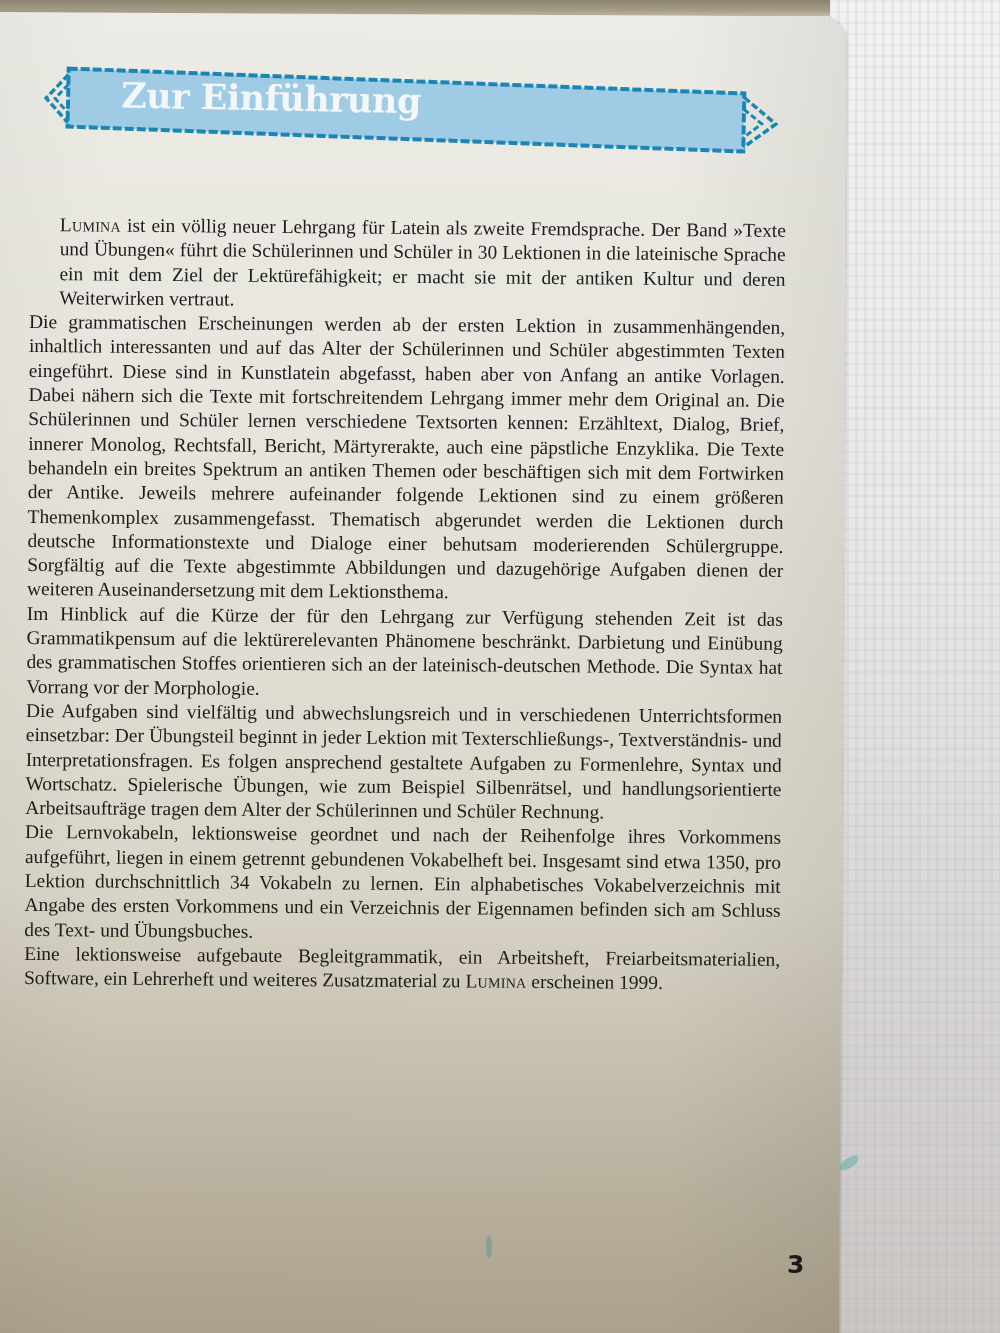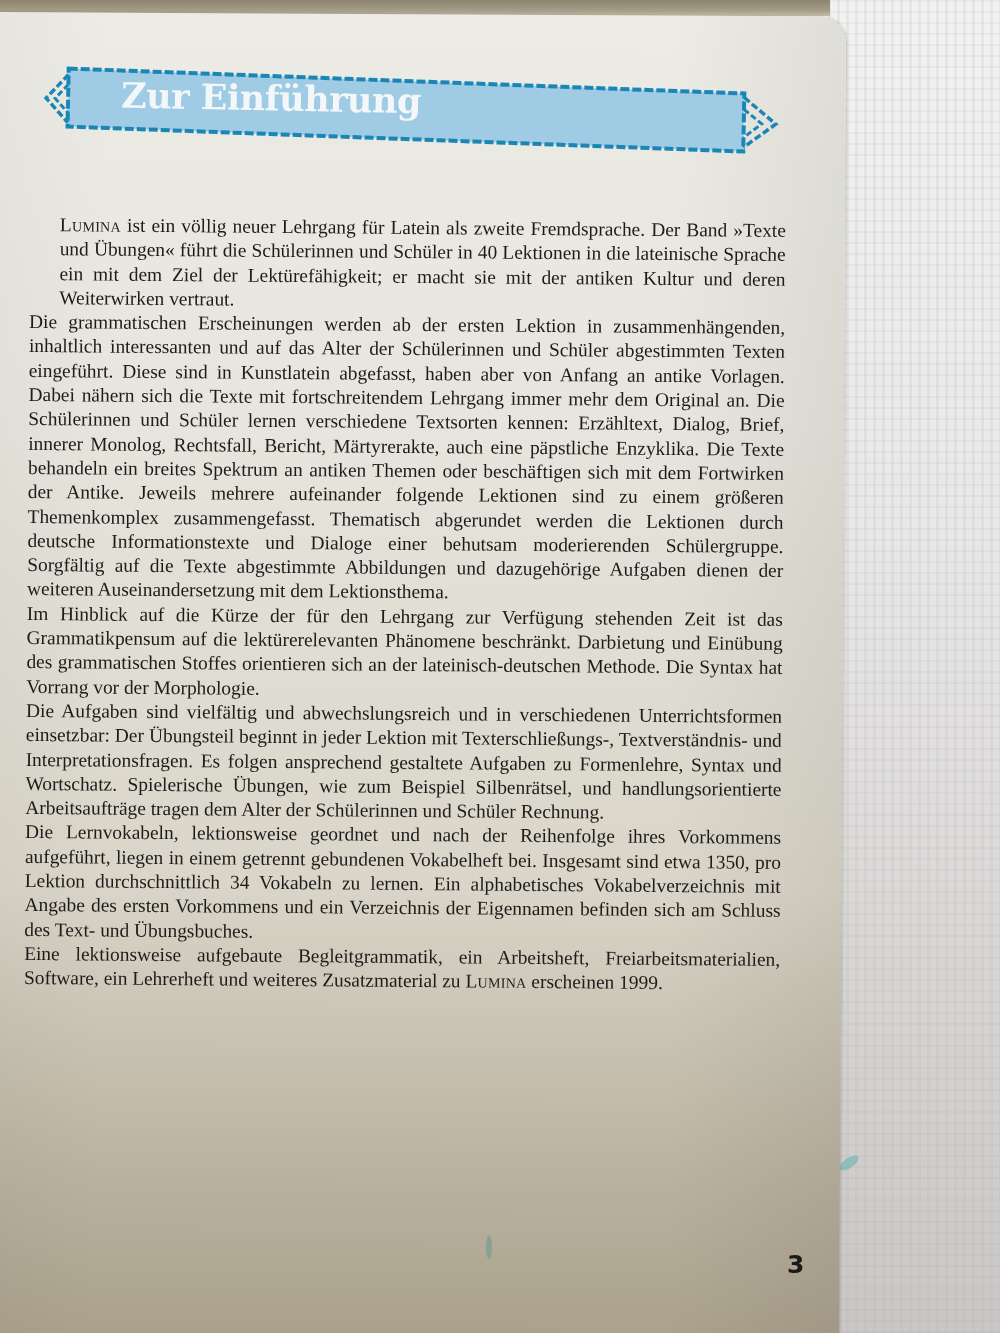"ist ein völlig neuer Lehrgang" span { text: 40 -> 30 }
